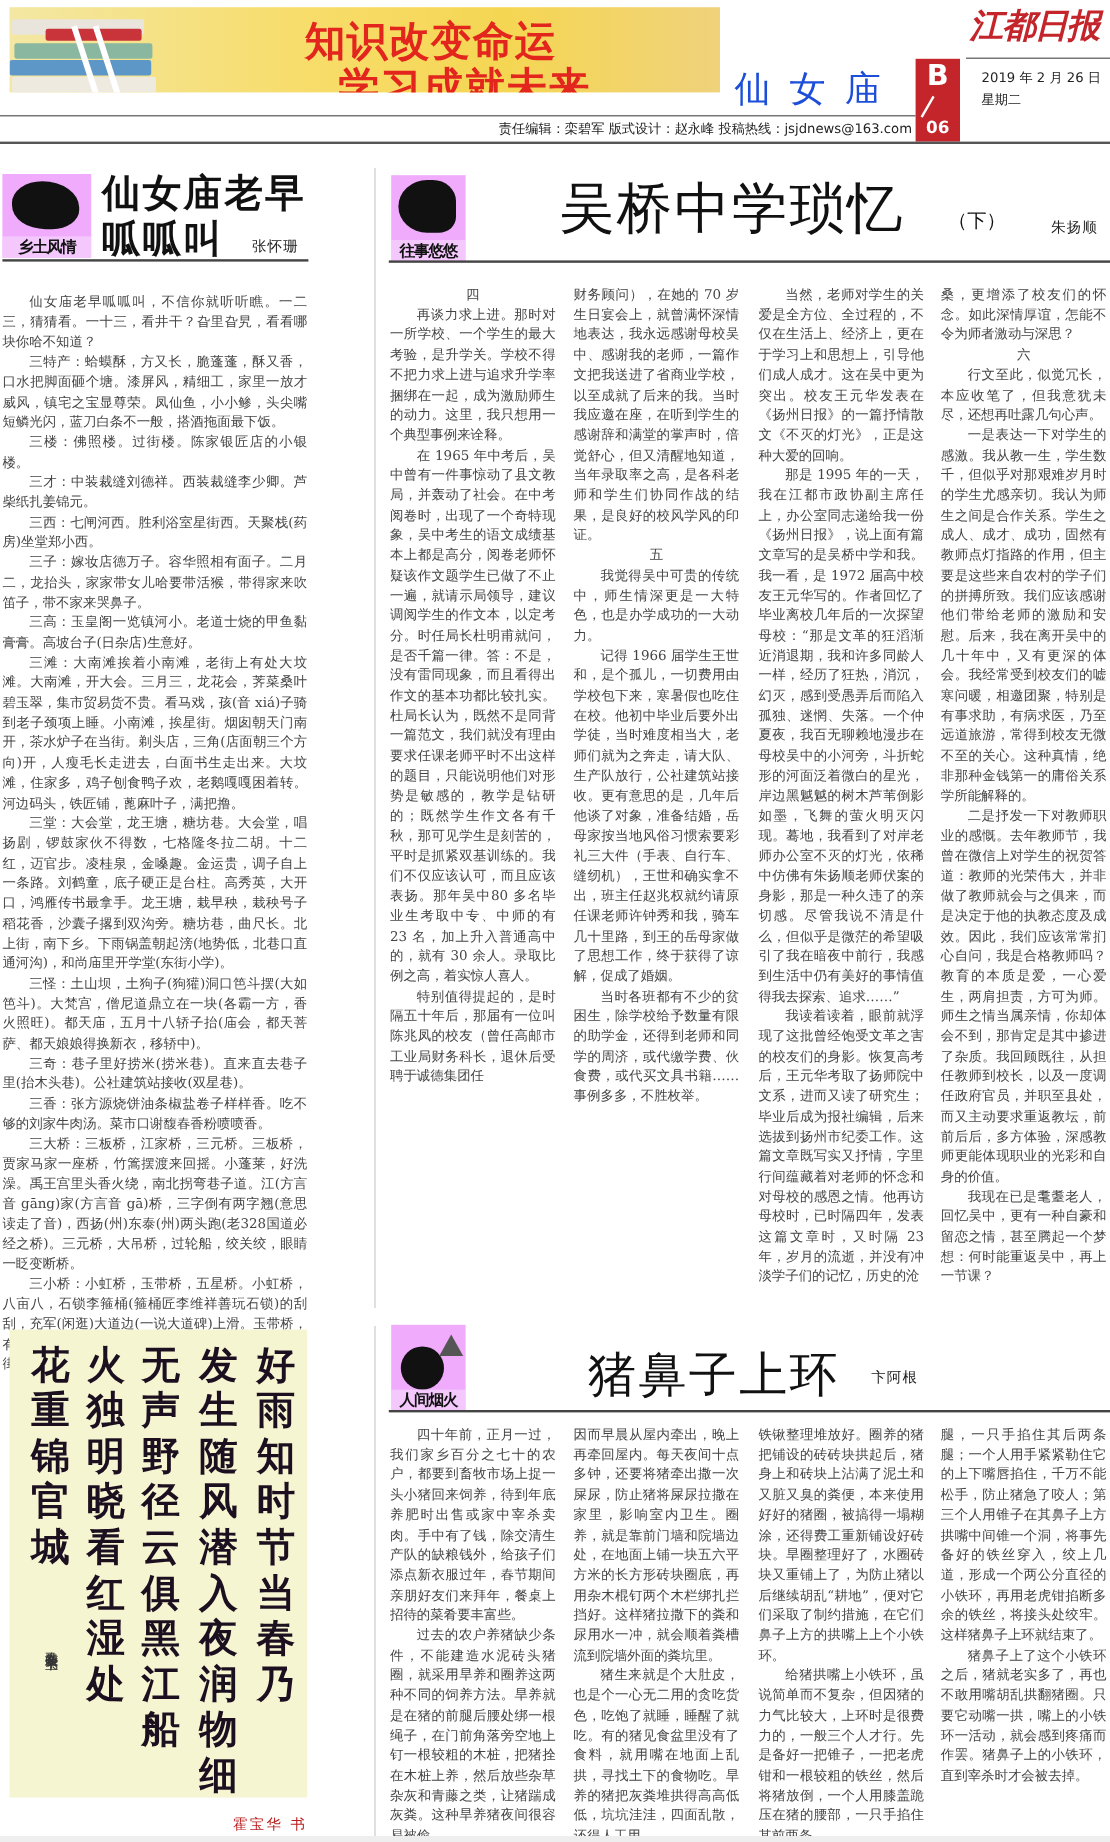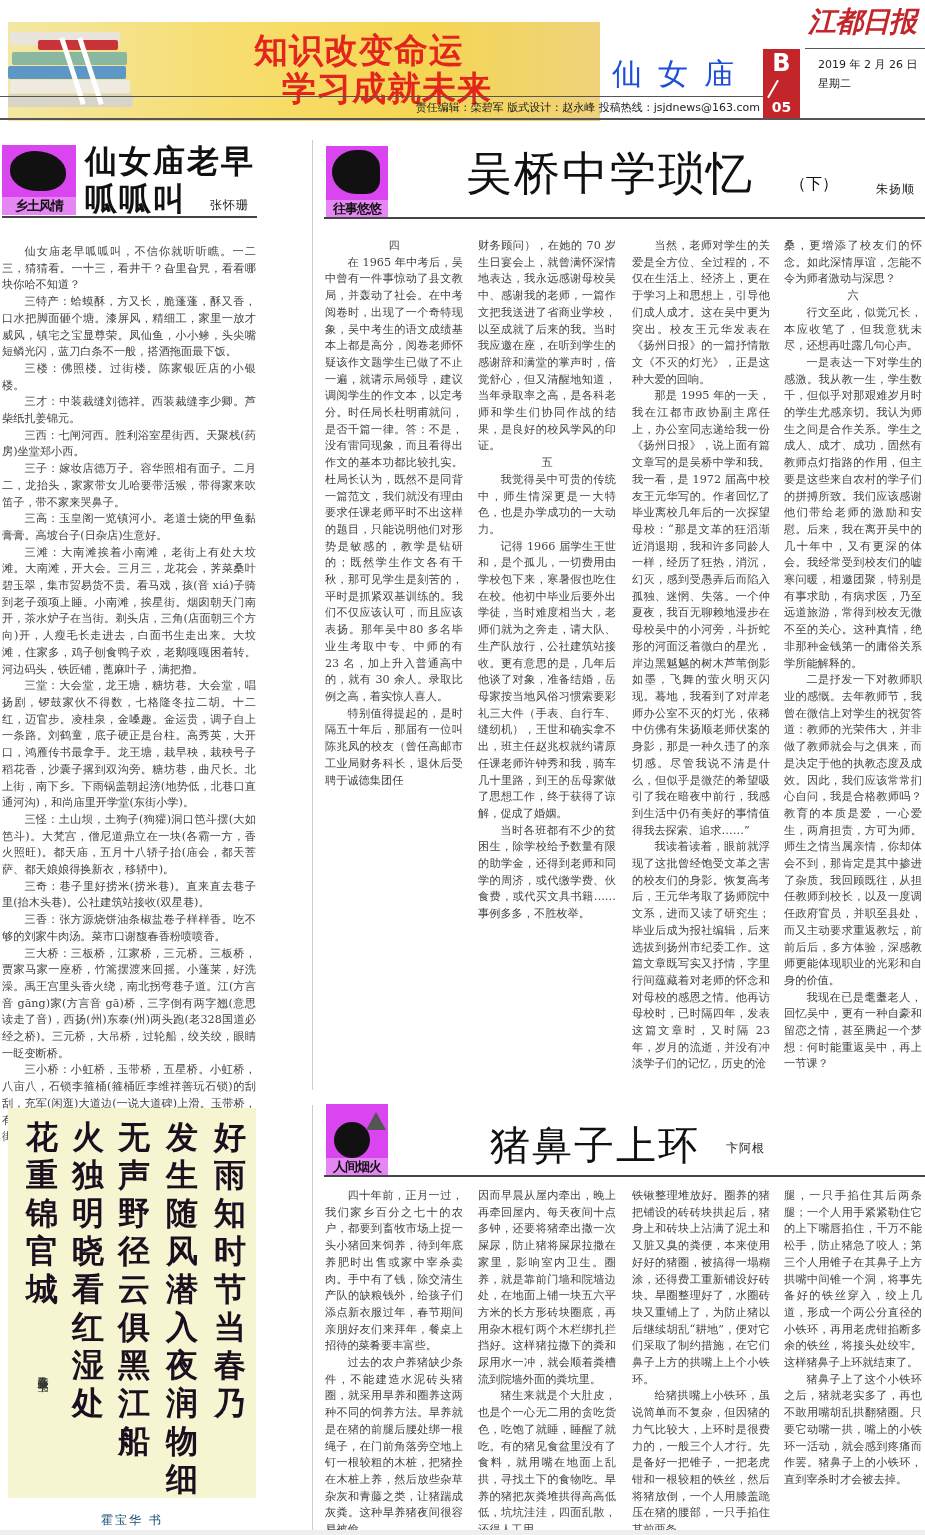"知识改变命运" .banner { height: 99px -> 71px; top: 22px -> 6px }
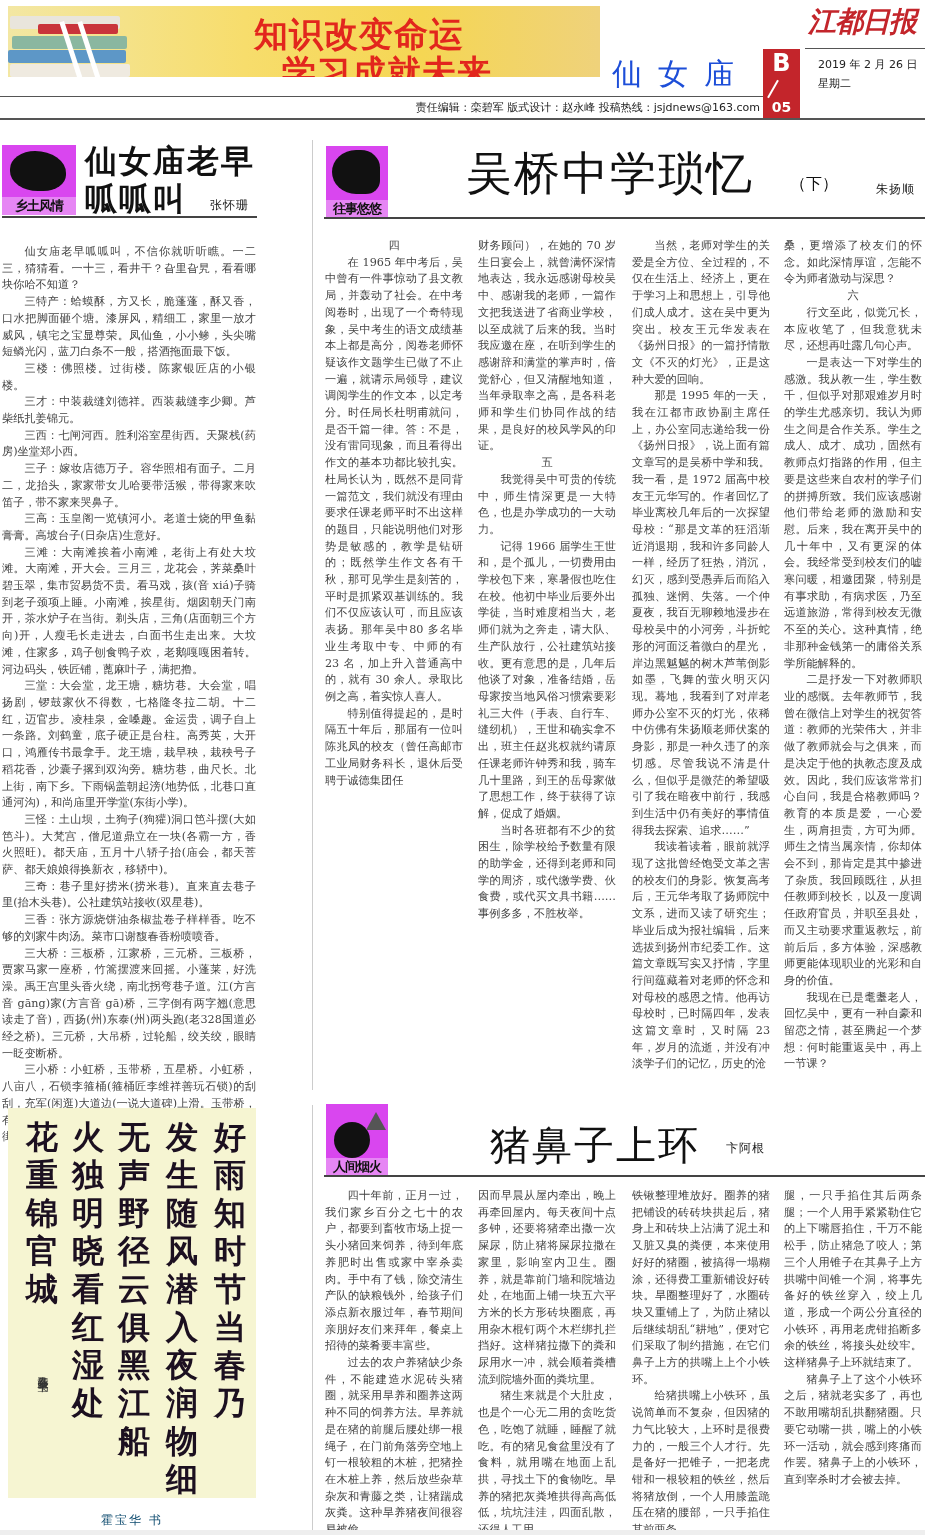"05" div.num { text: 05 -> 06 }
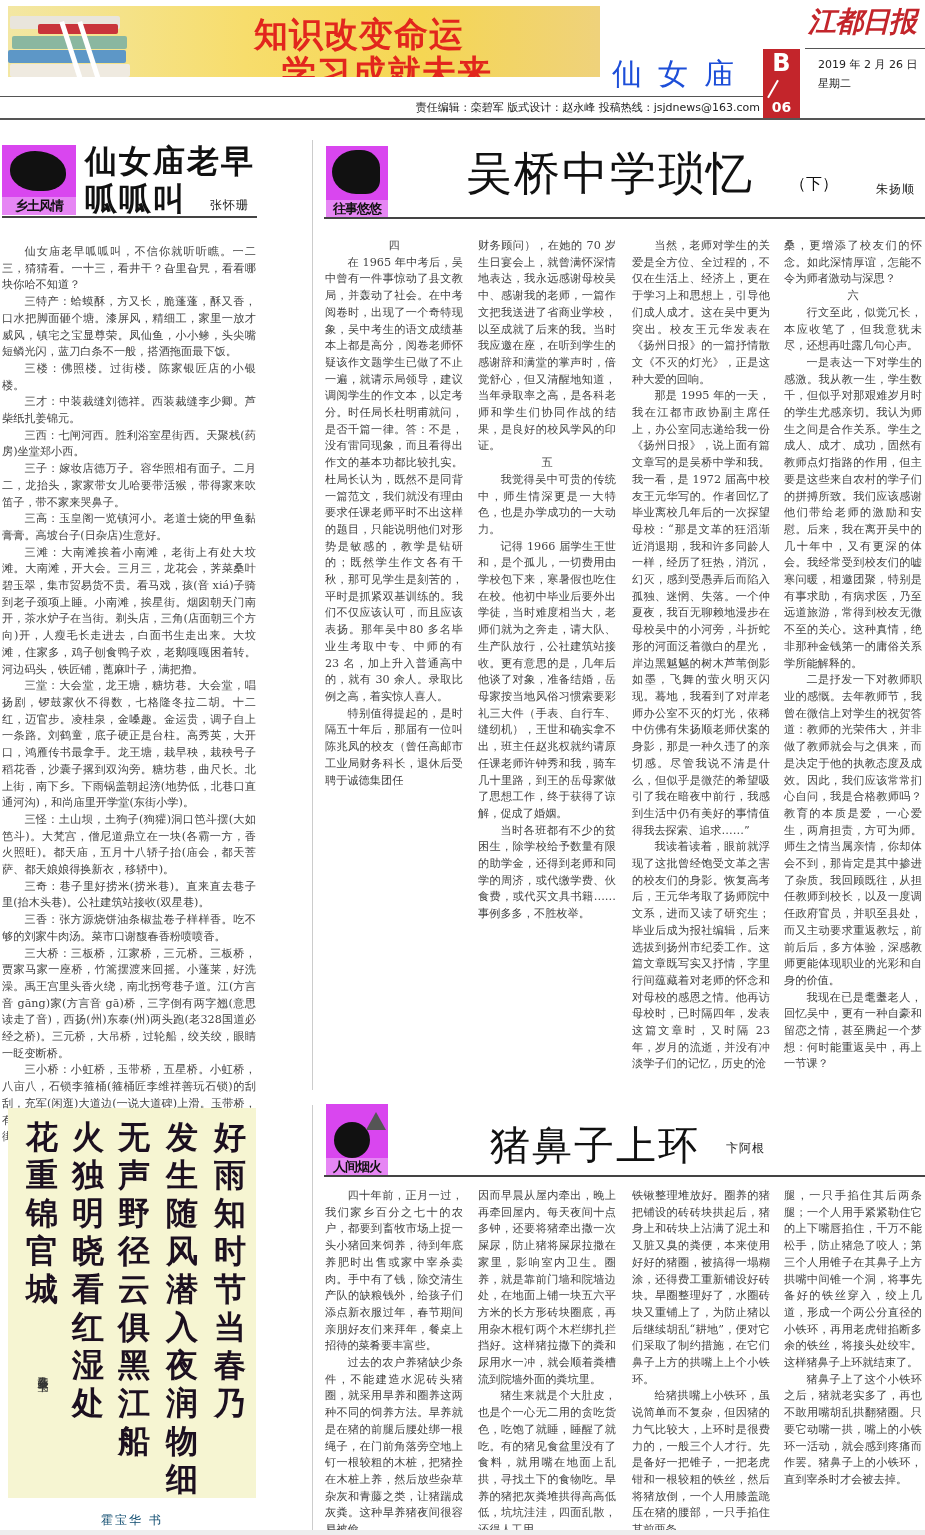"乡土风情" .col-icon { background: #d946ef -> #f0abfc }
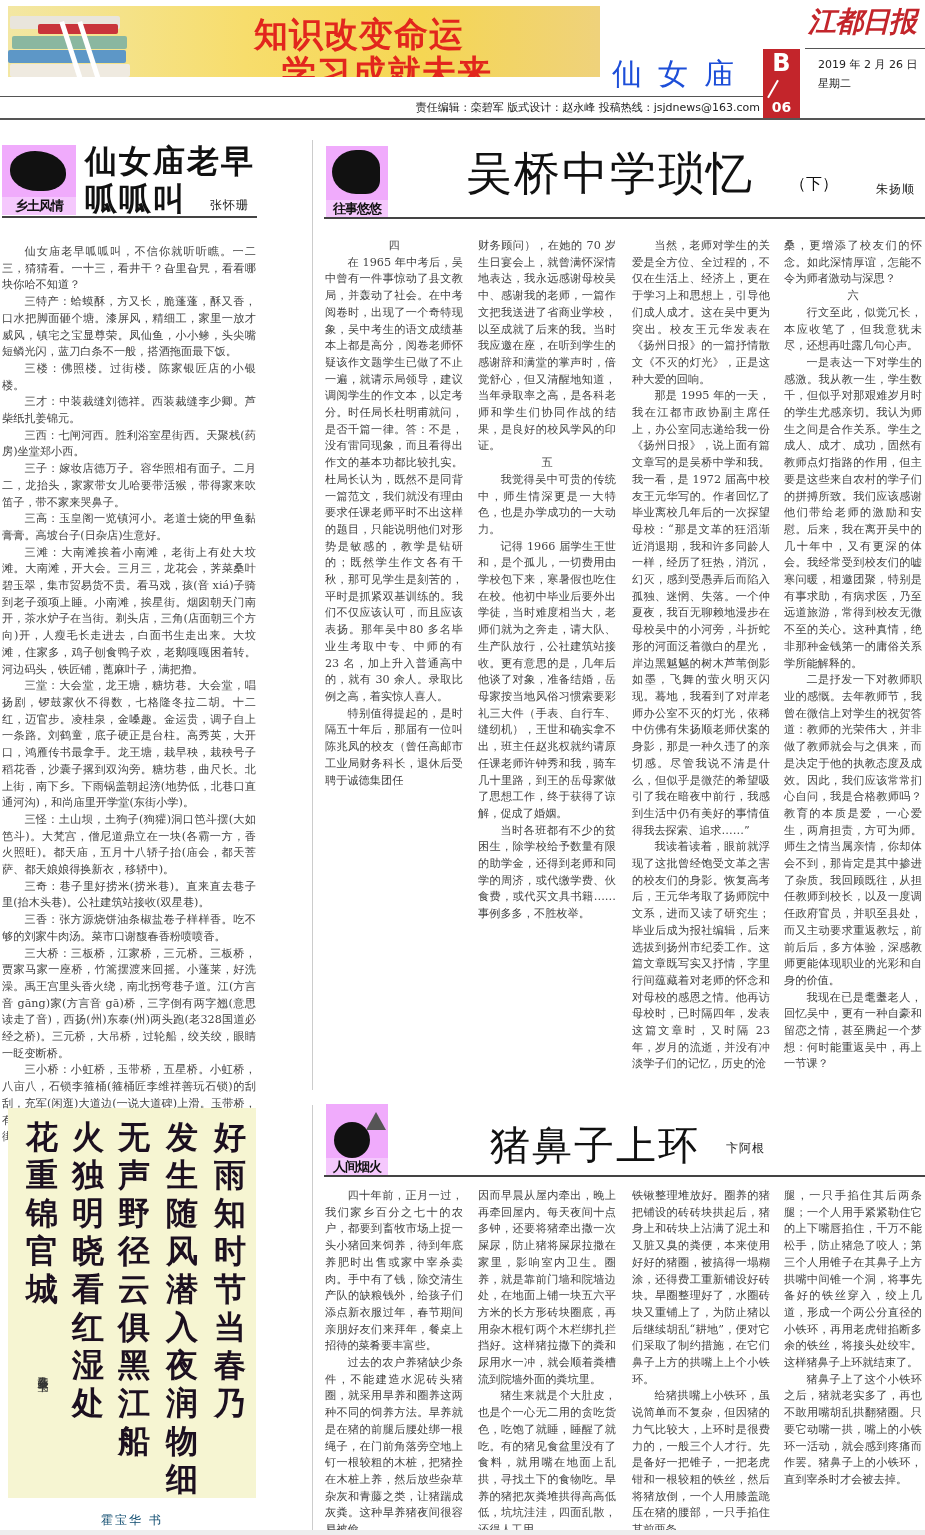"再谈力求上进。那时对一所学校、一个学生的最大考验，是升学关。学校不得不把力求上进" p { html: none -> <p>再谈力求上进。那时对一所学校、一个学生的最大考验，是升学关。学校不得不把力求上进与追求升学率捆绑在一起，成为激励师生的动力。这里，我只想用一个典型事例来诠释。</p> }
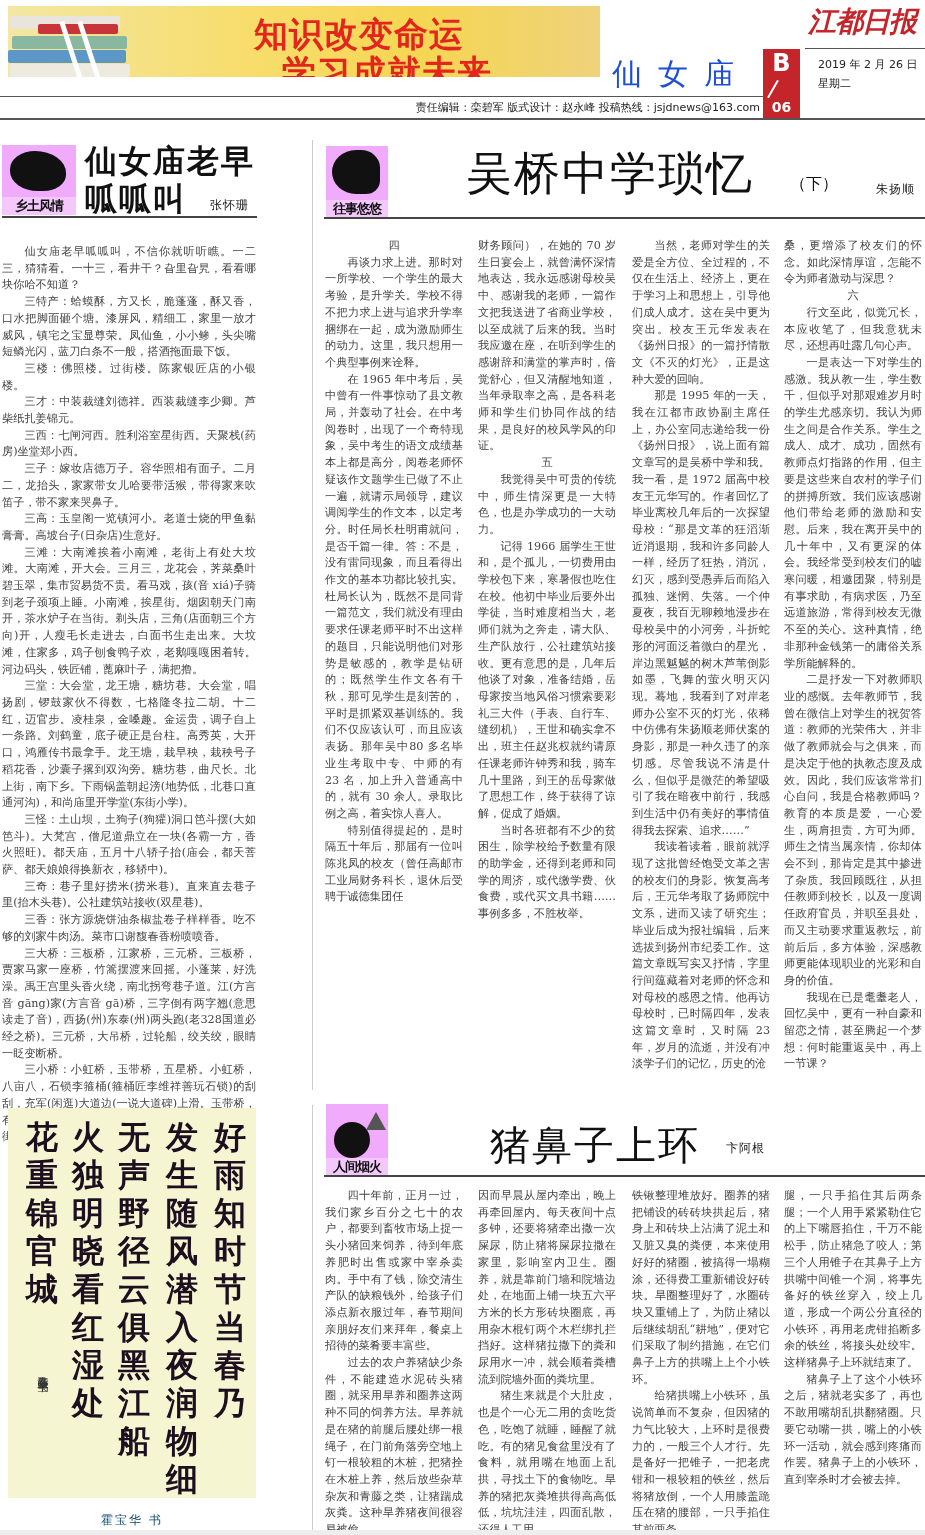"霍宝华 书" .callig-caption { color: #0c4a6e -> #b91c1c; text-align: center -> right }
